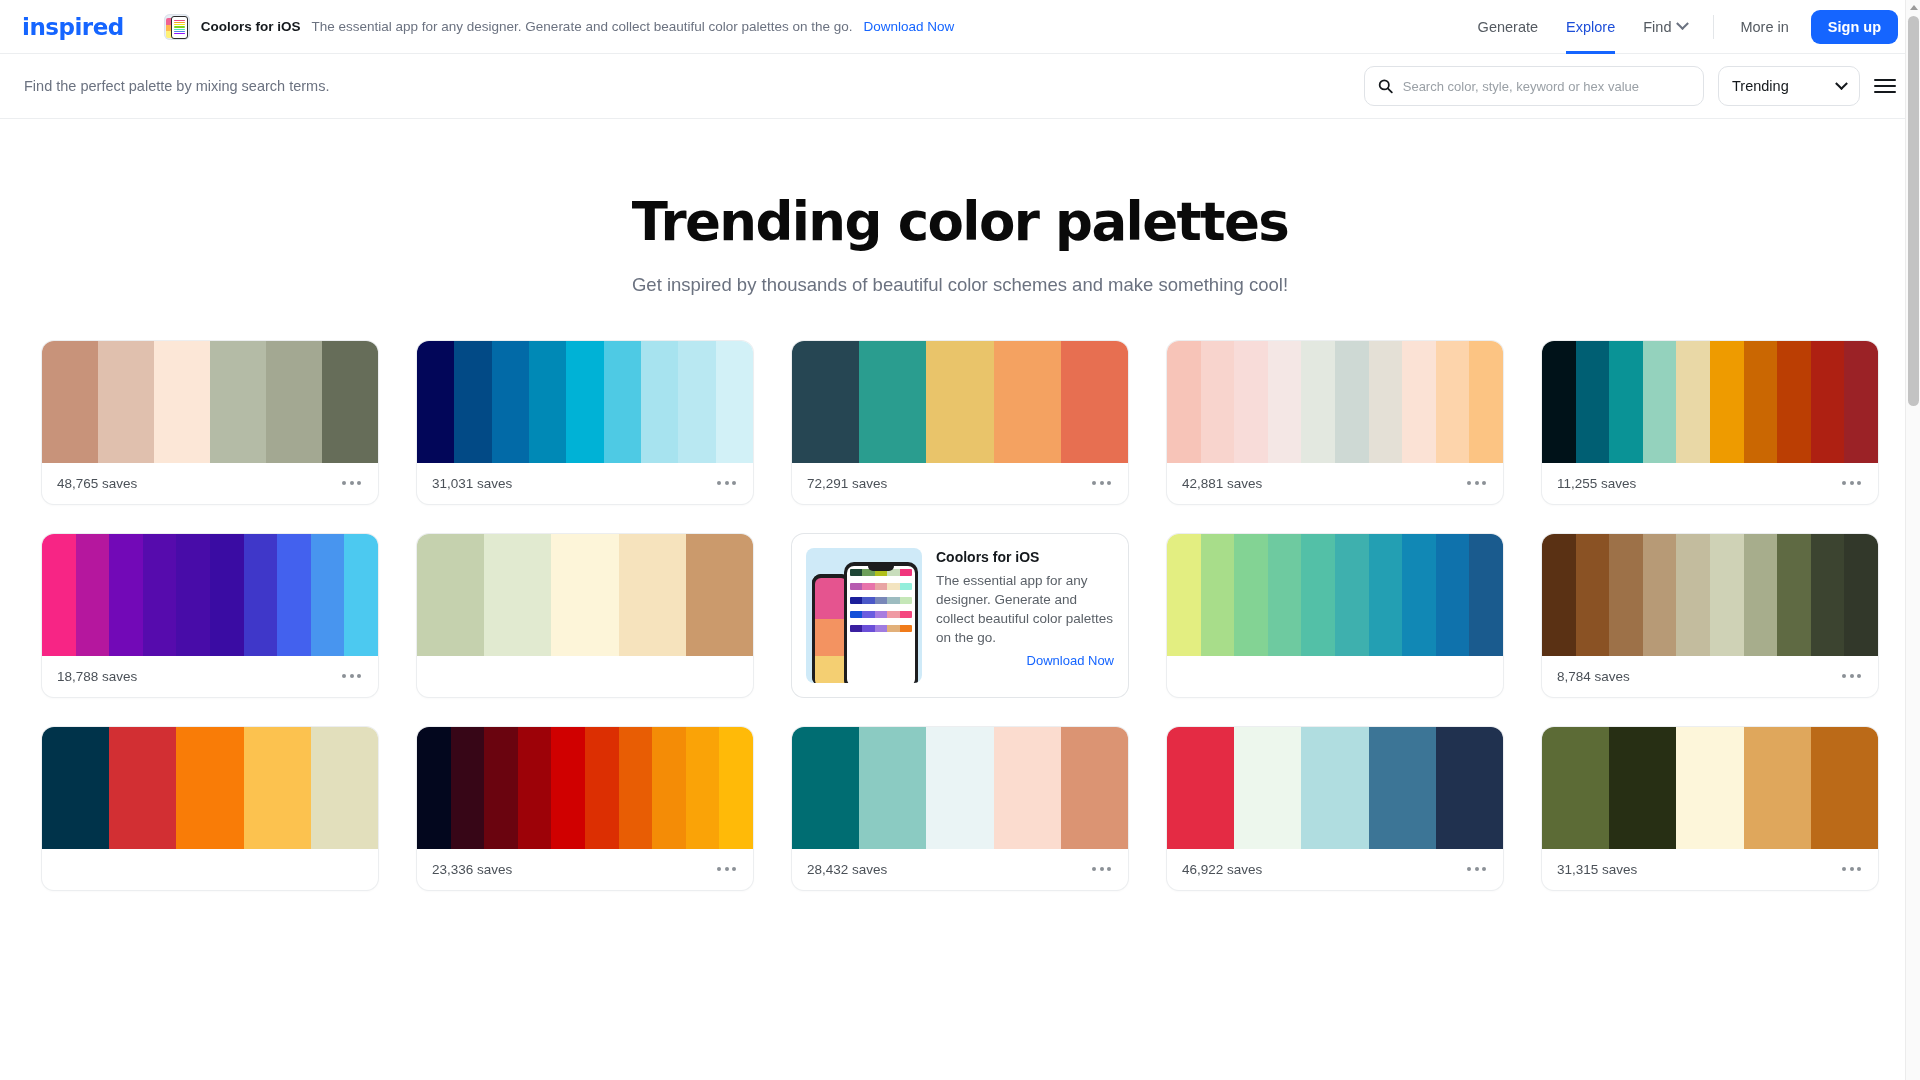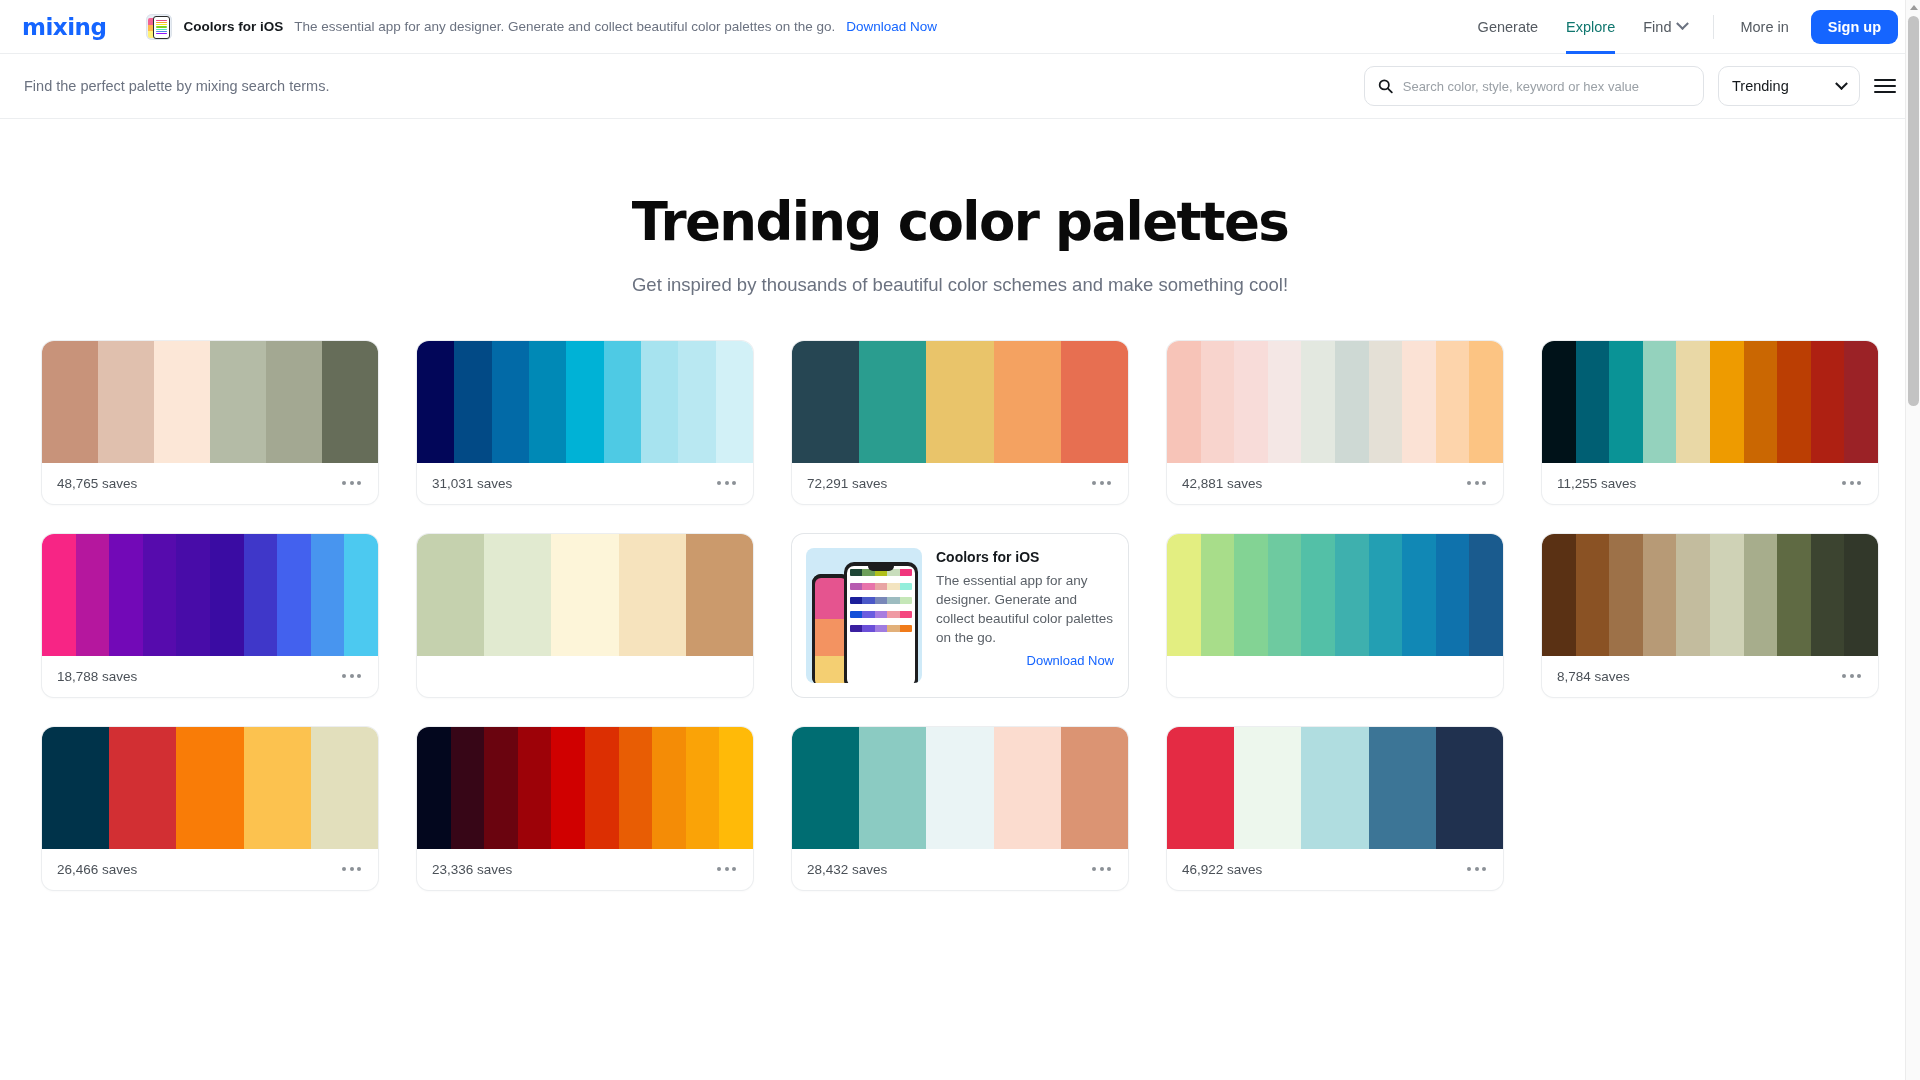"mixing" div.logo { text: mixing -> inspired }
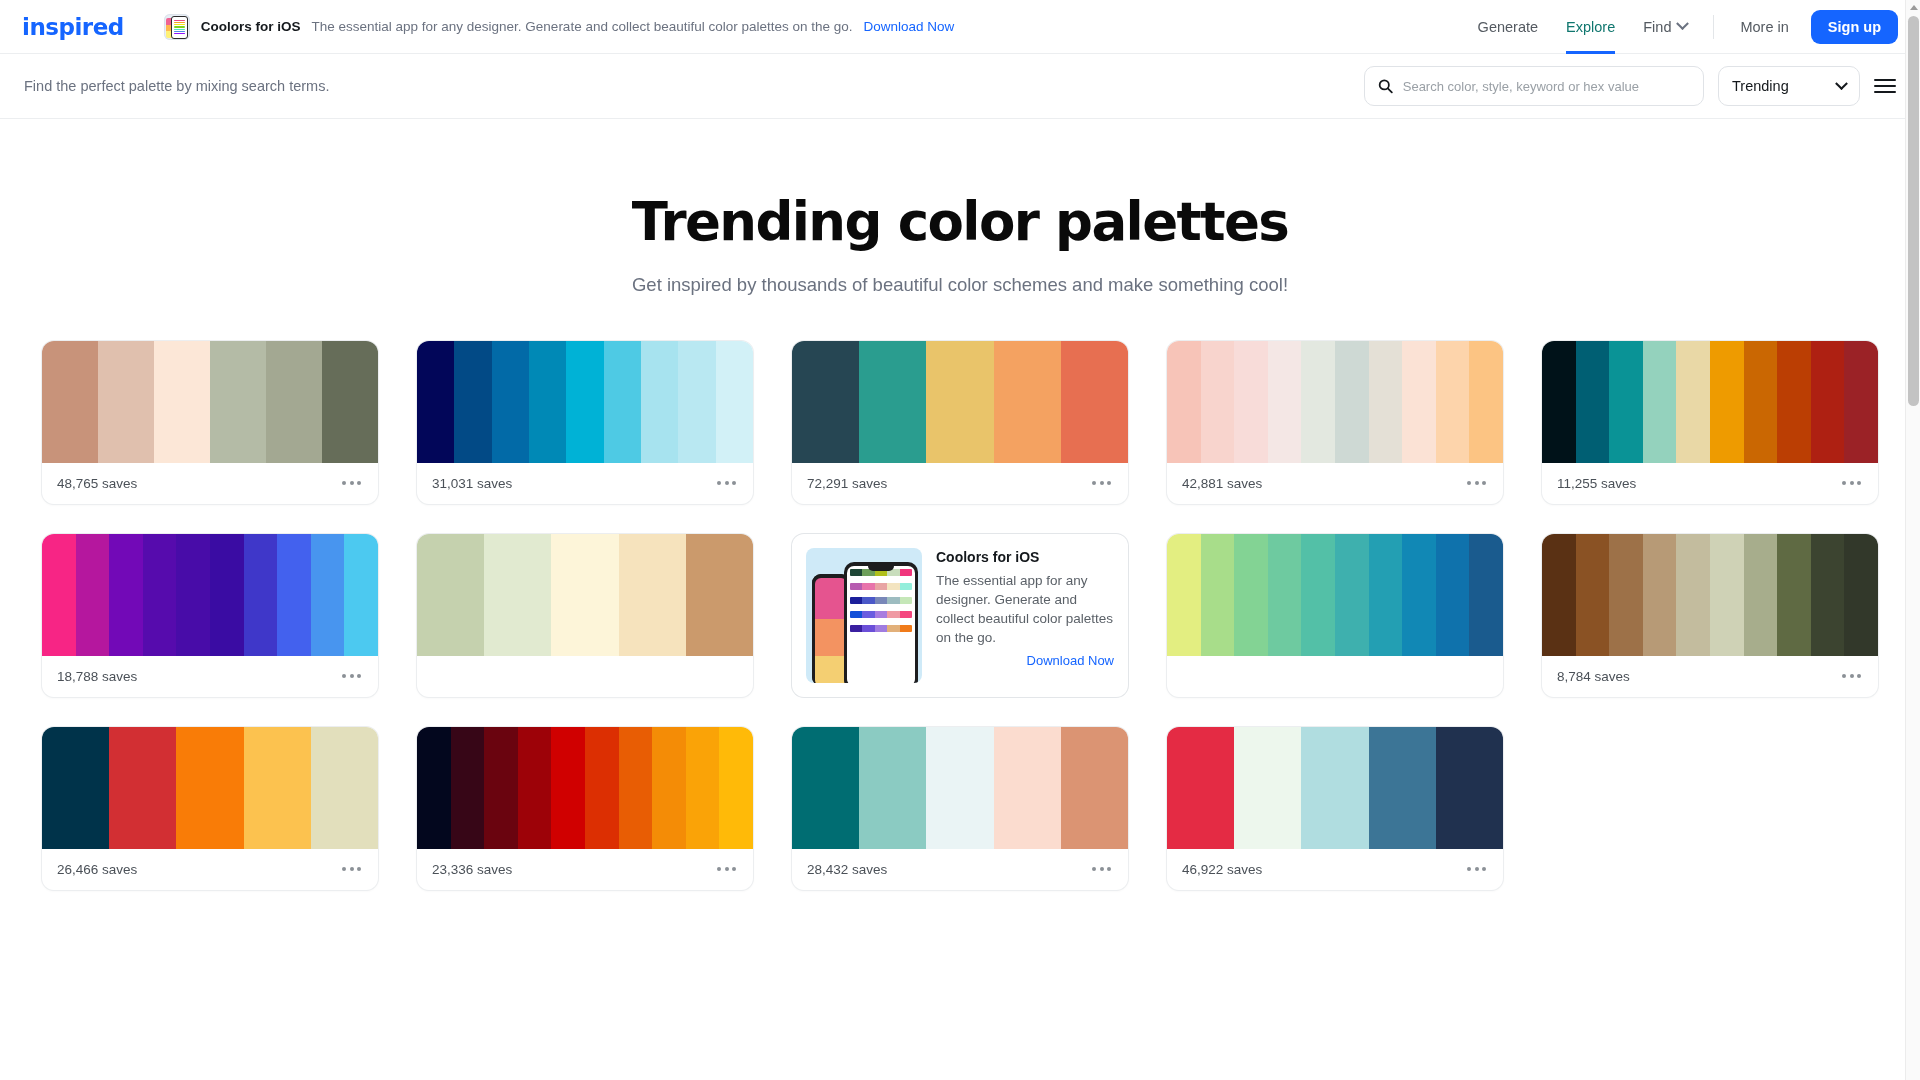"Explore" .nav-item.active { color: #0f766e -> #1d4ed8 }
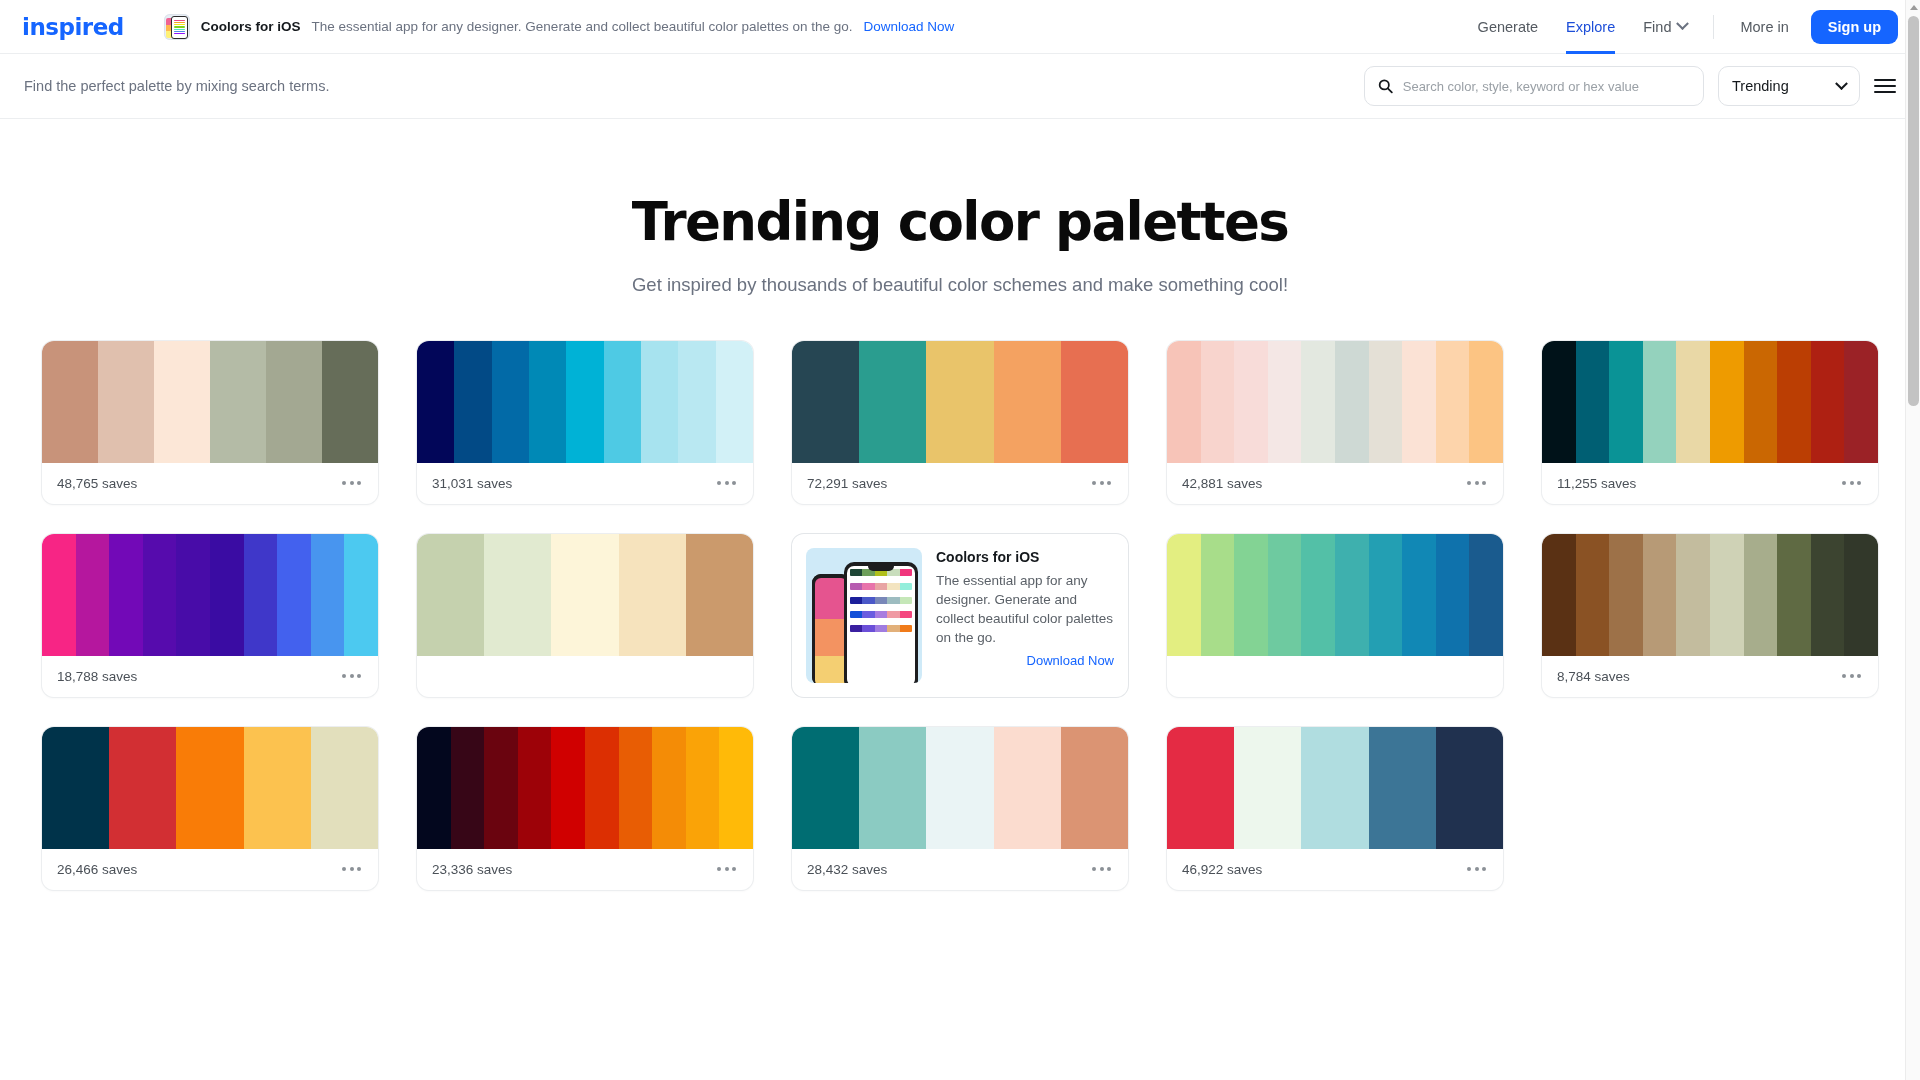"26,466 saves" div.card-foot { html: <div> <span>26,466 saves</span> <span> <i></i> <i></i> <i></i> </span> </div> -> none }
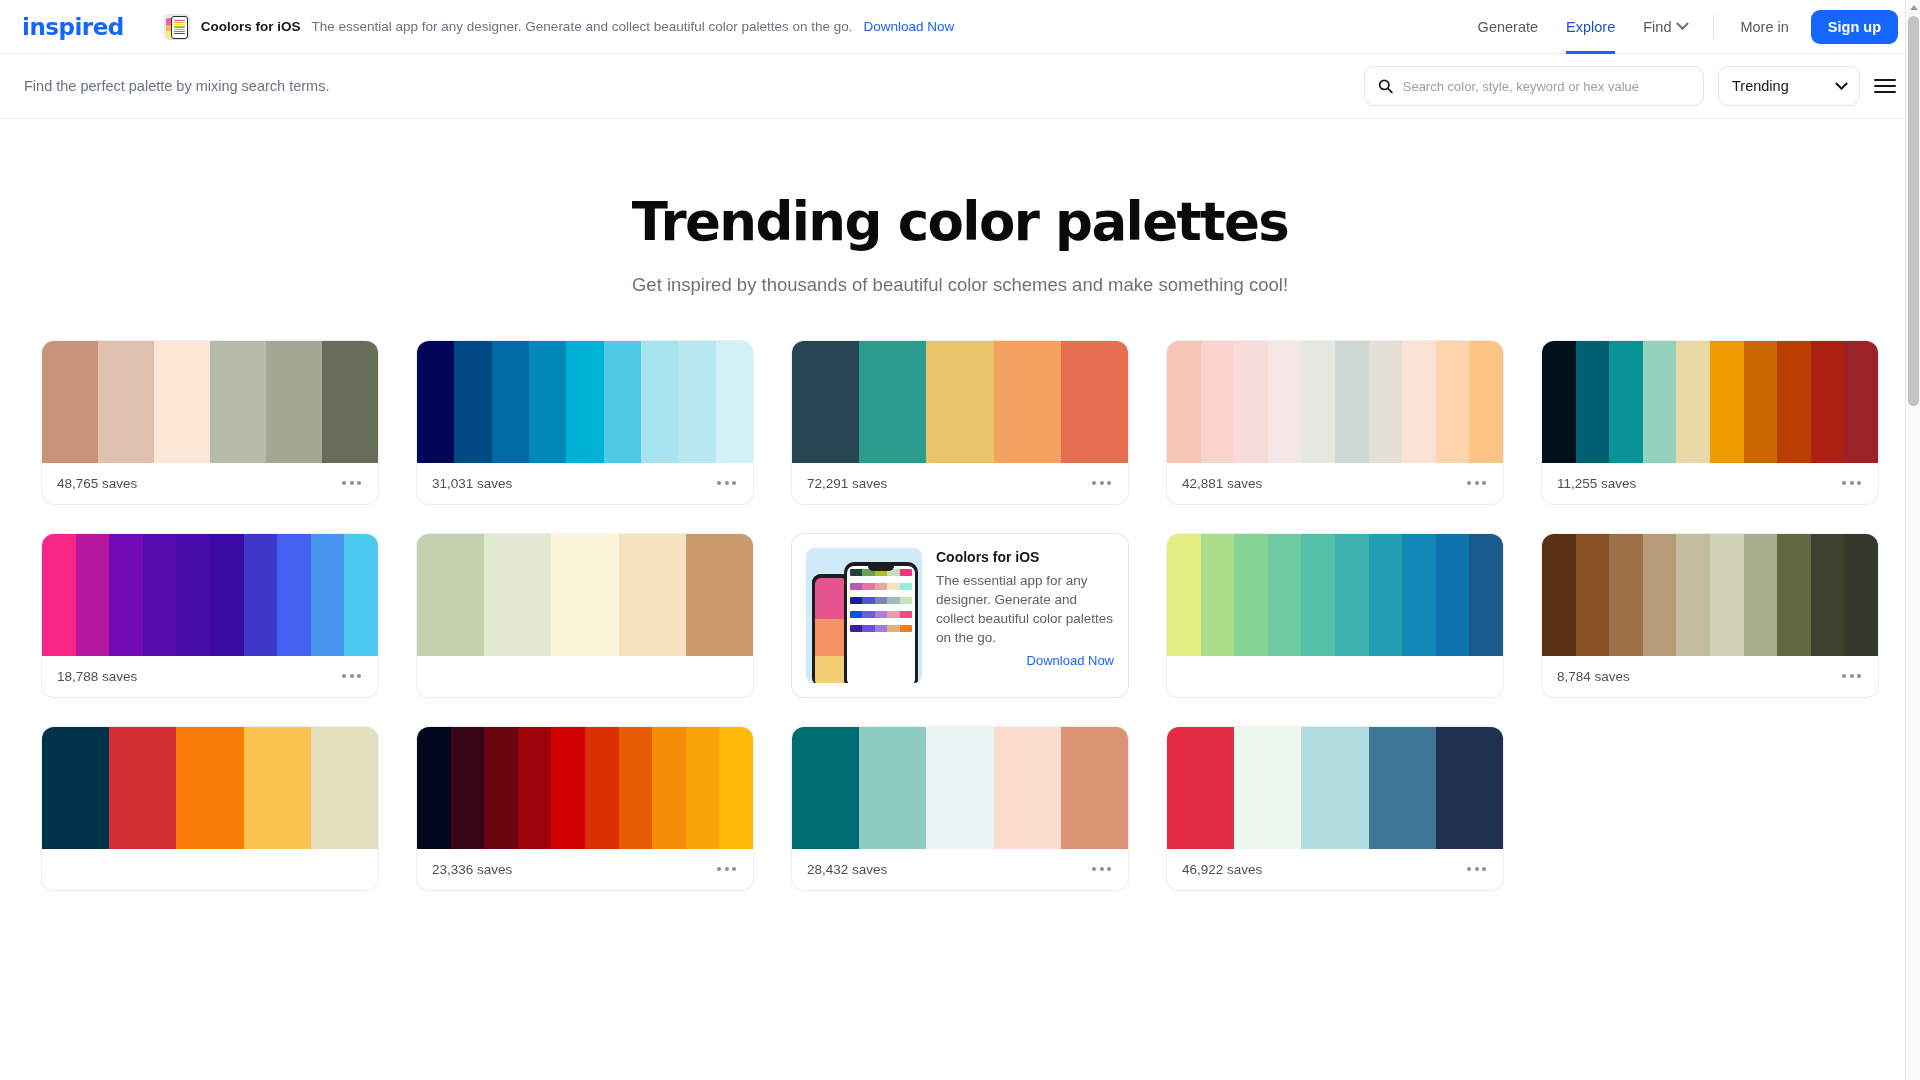"31,315 saves" div.card { html: none -> <div> <div> <i></i> <i></i> <i></i> <i></i> <i></i> </div> <div> <span>31,315 saves</span> <span> <i></i> <i></i> <i></i> </span> </div> </div> }
